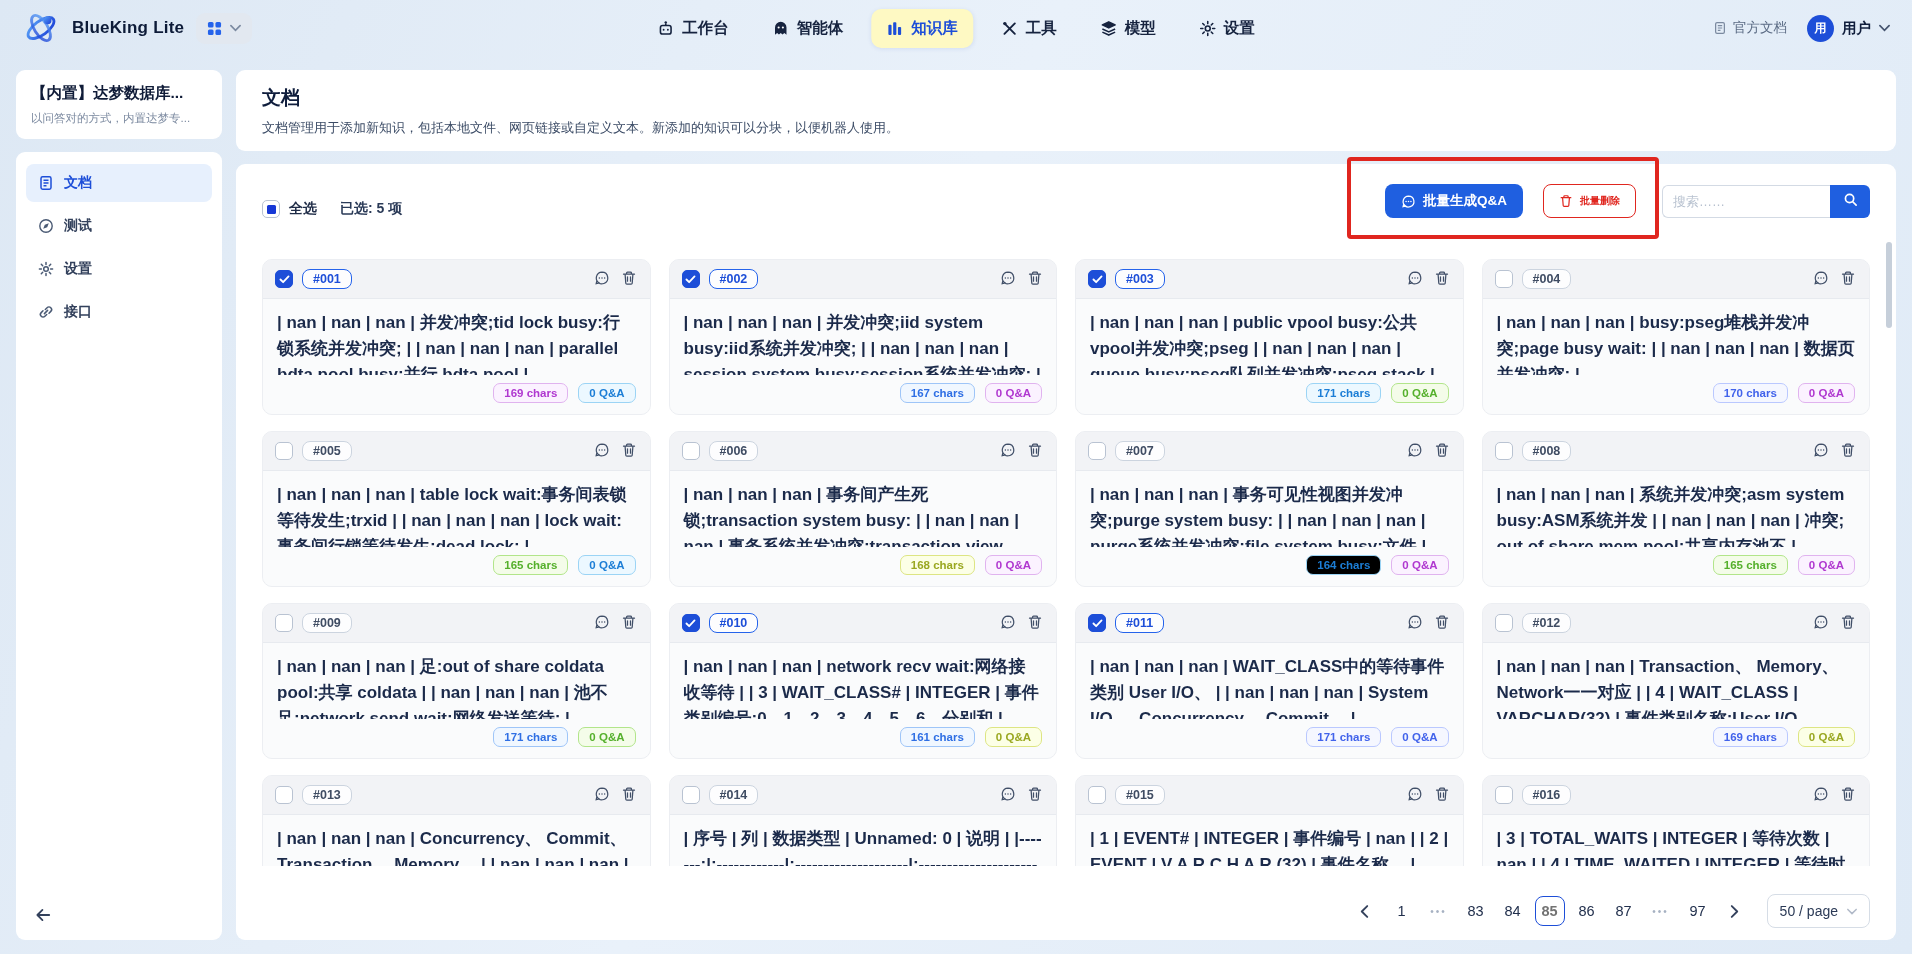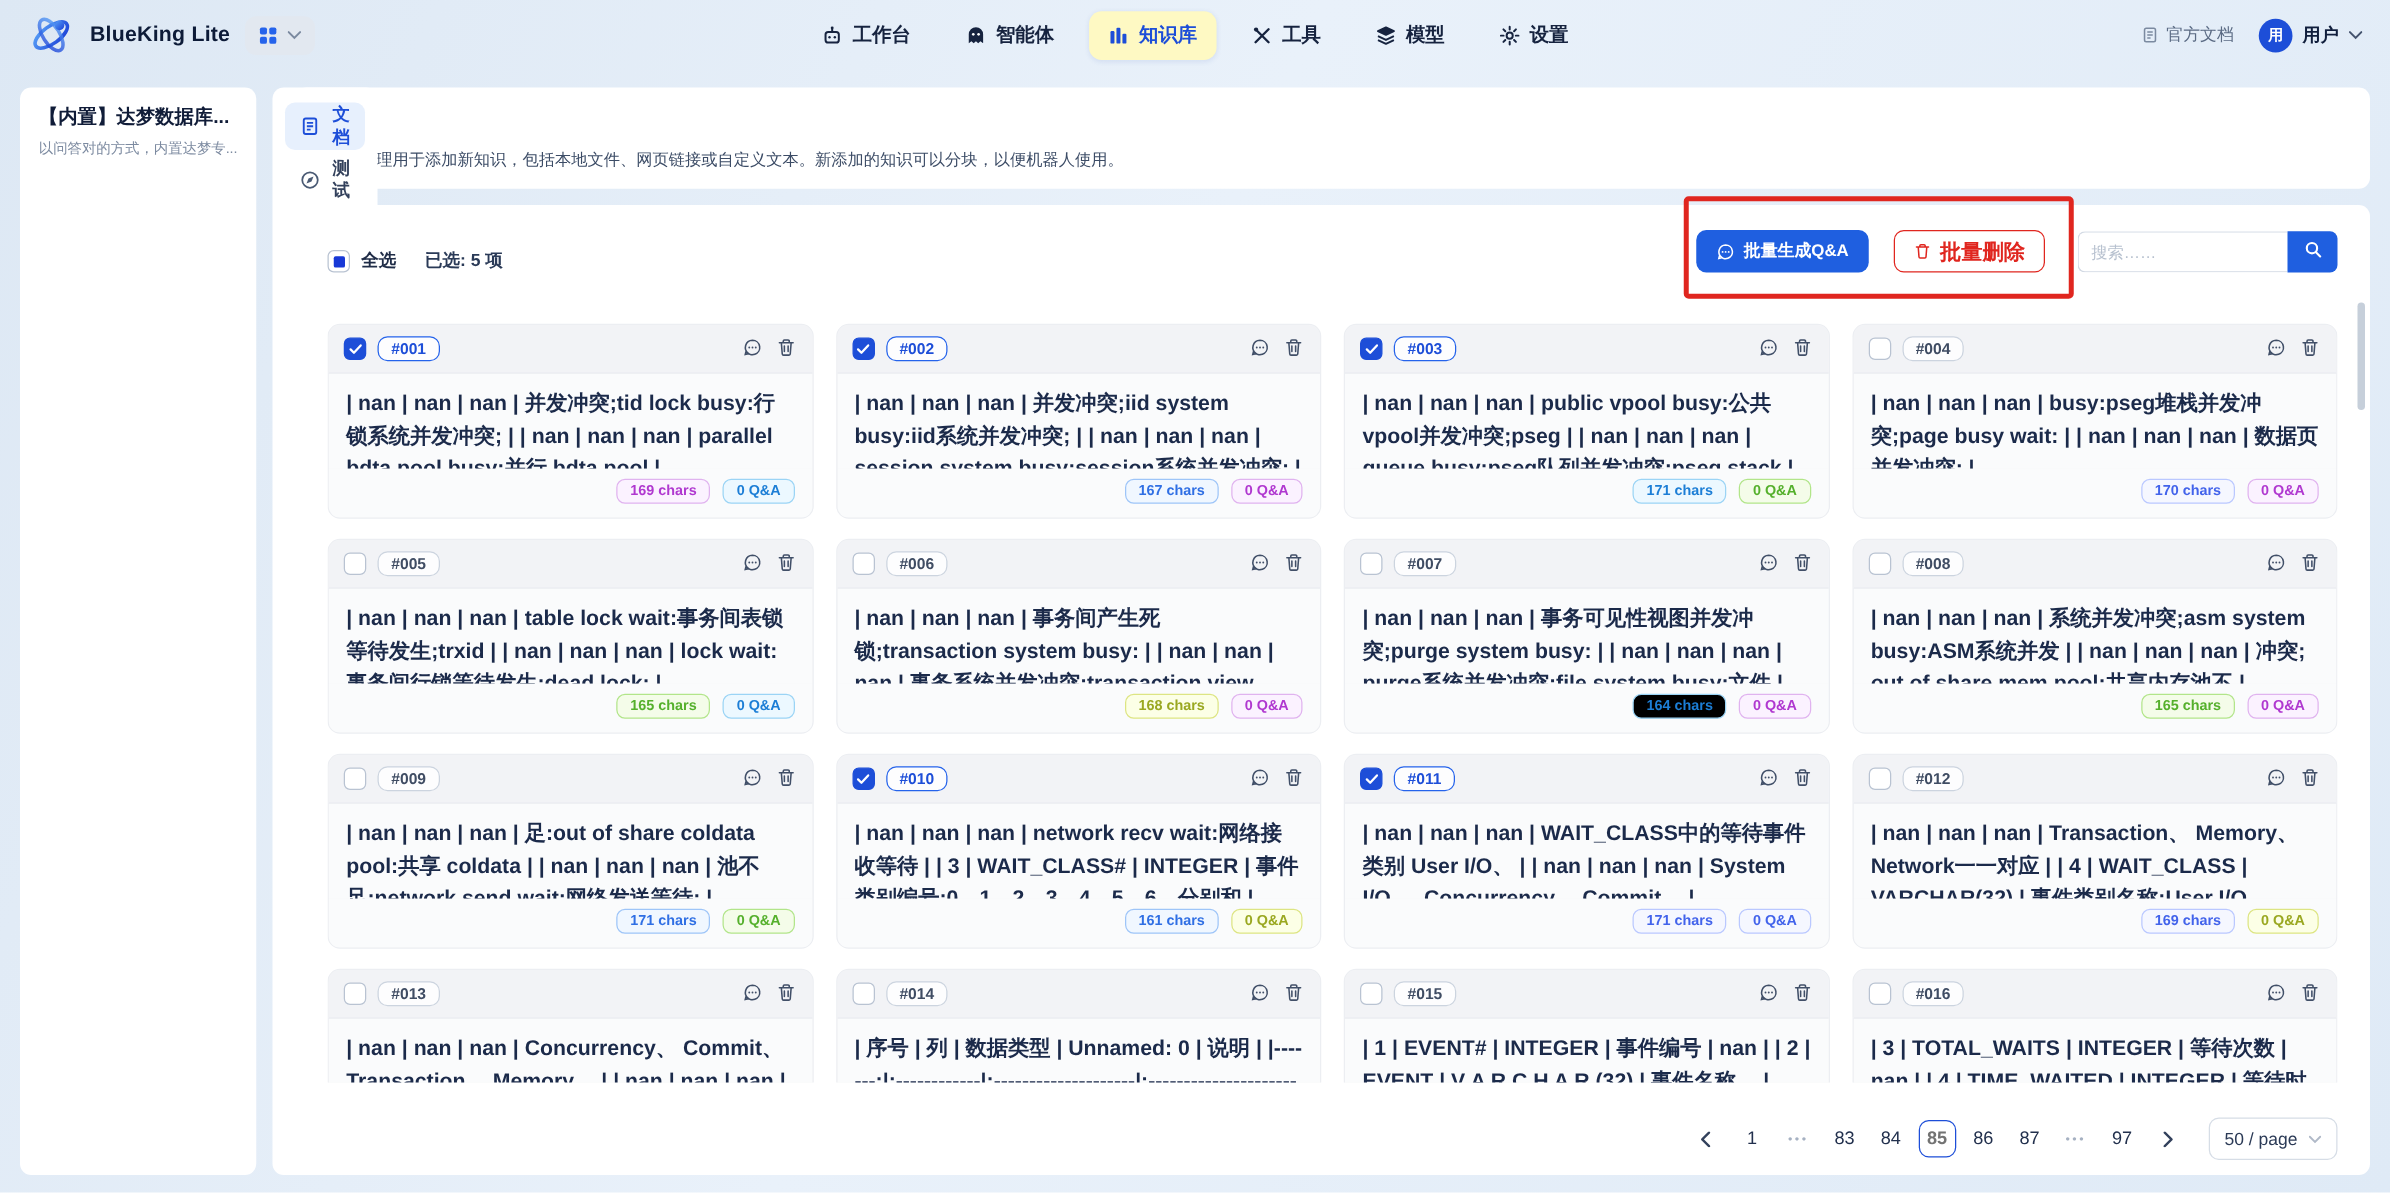"【内置】达梦数据库..." .sidebar { flex-direction: row -> column }
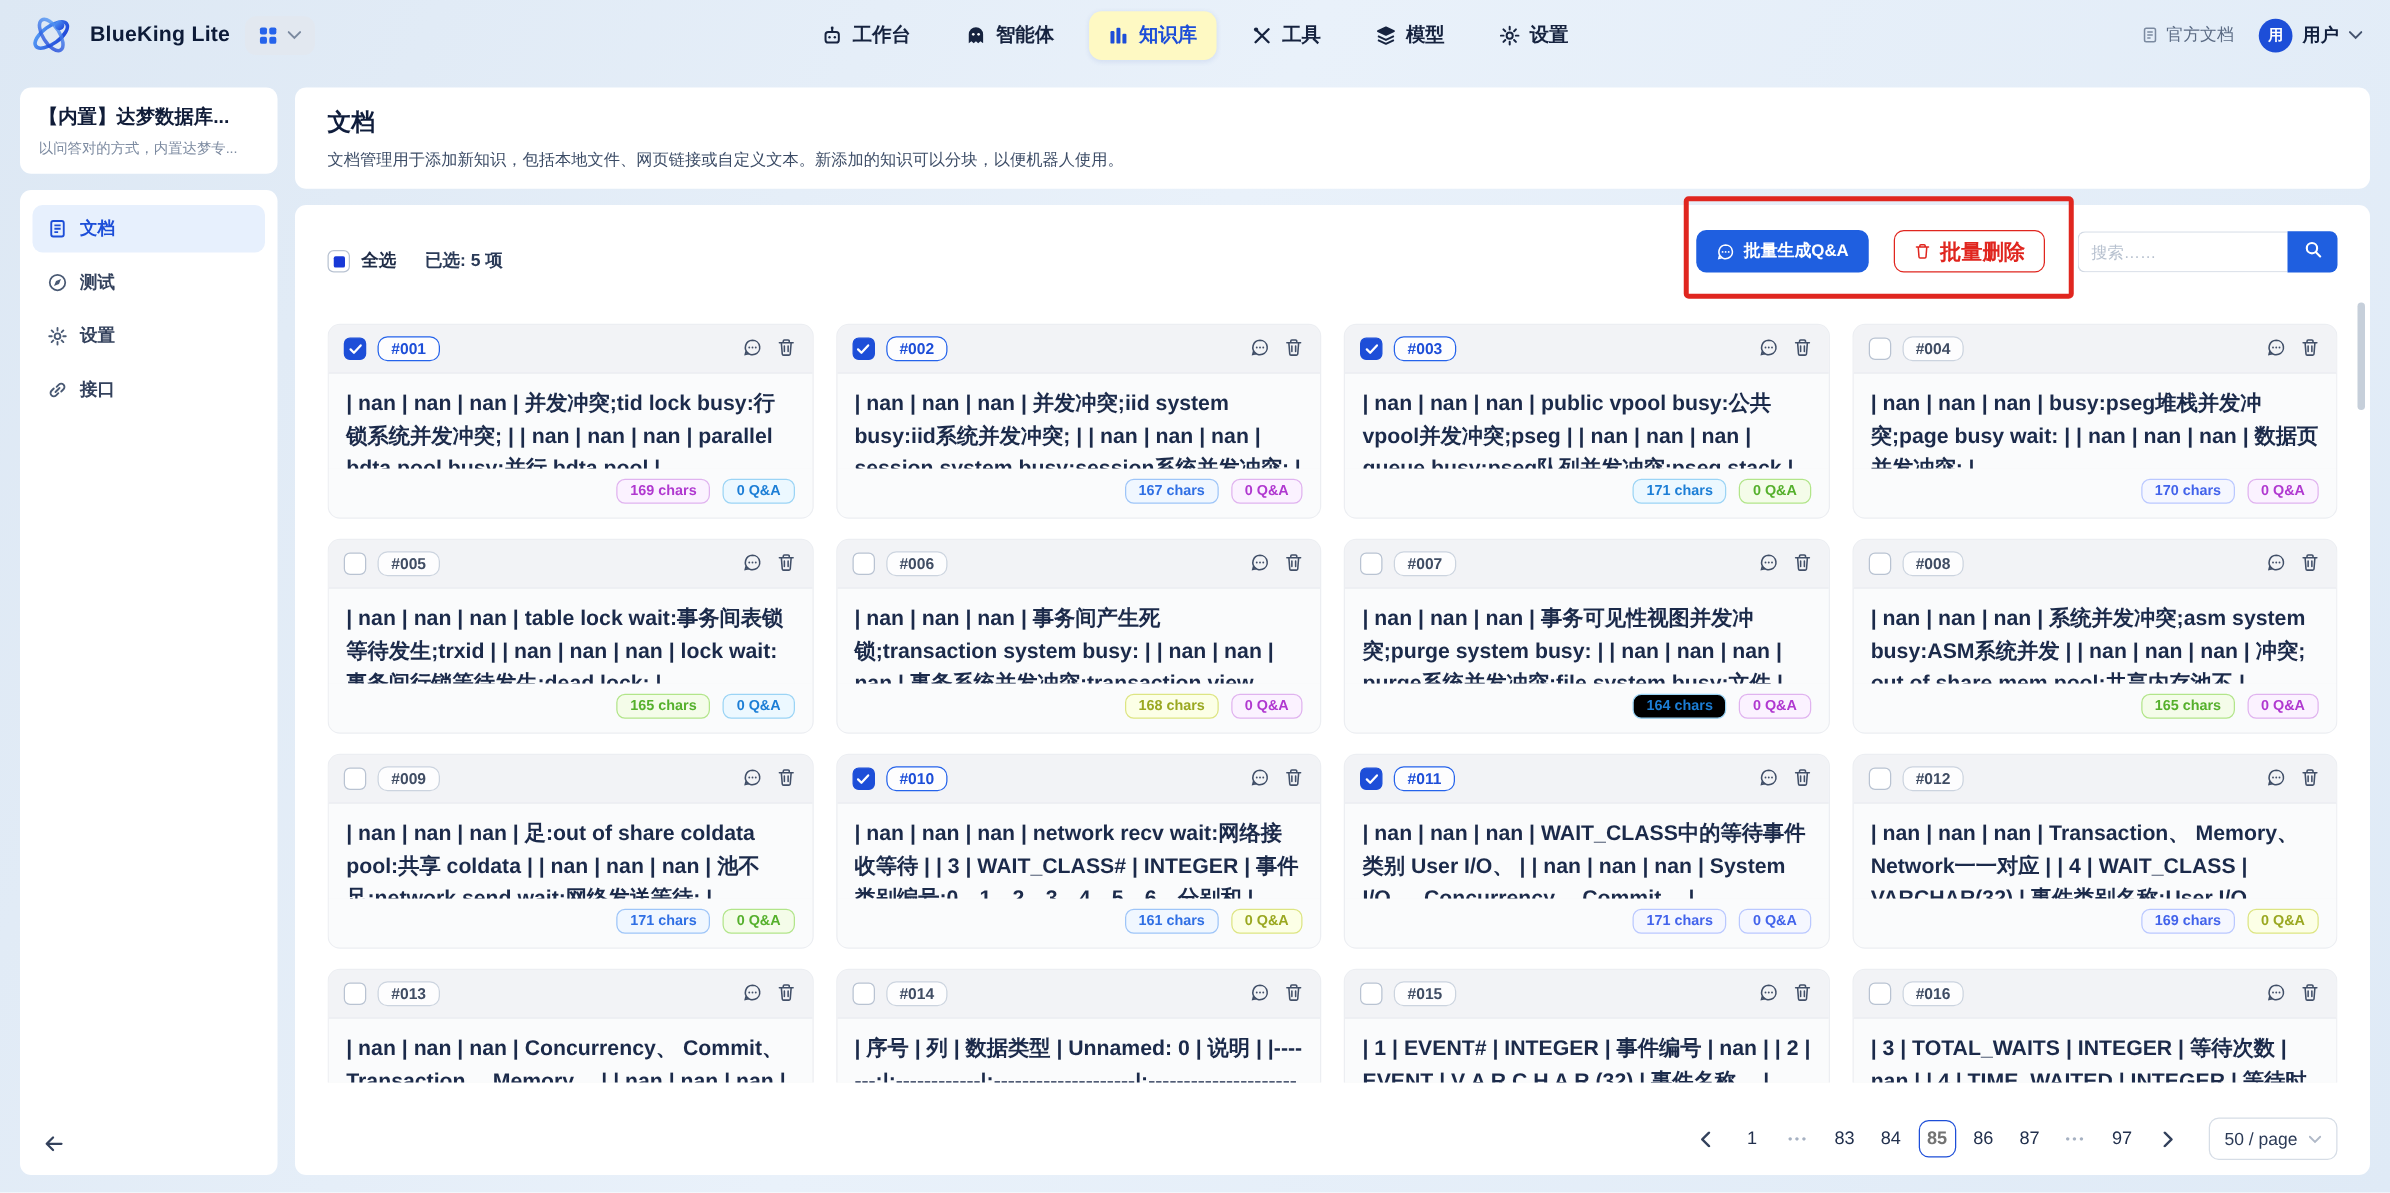"批量删除" .btn-danger { font-size: 17px -> 10px }
